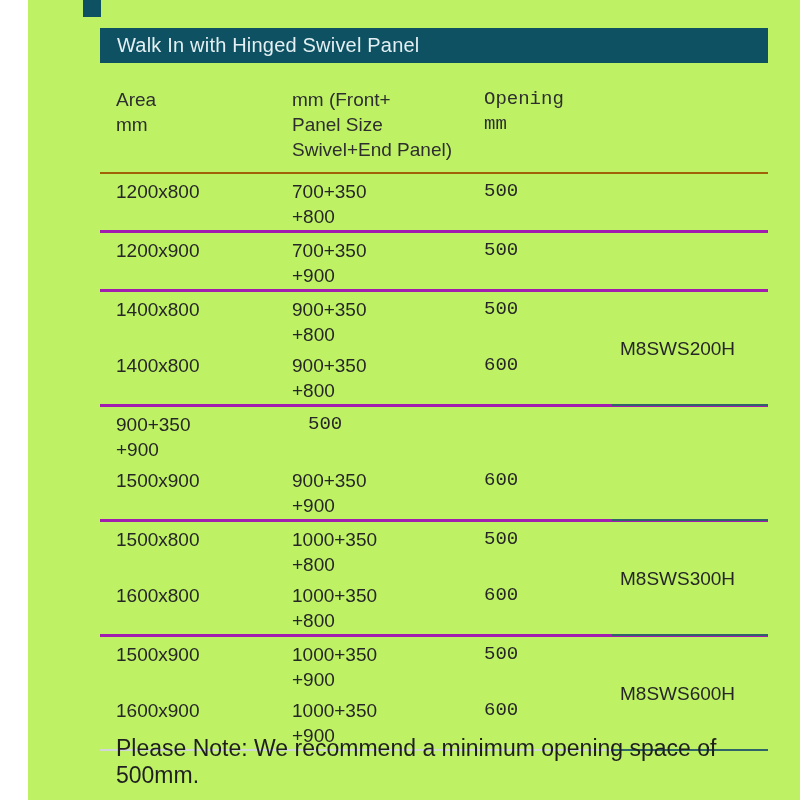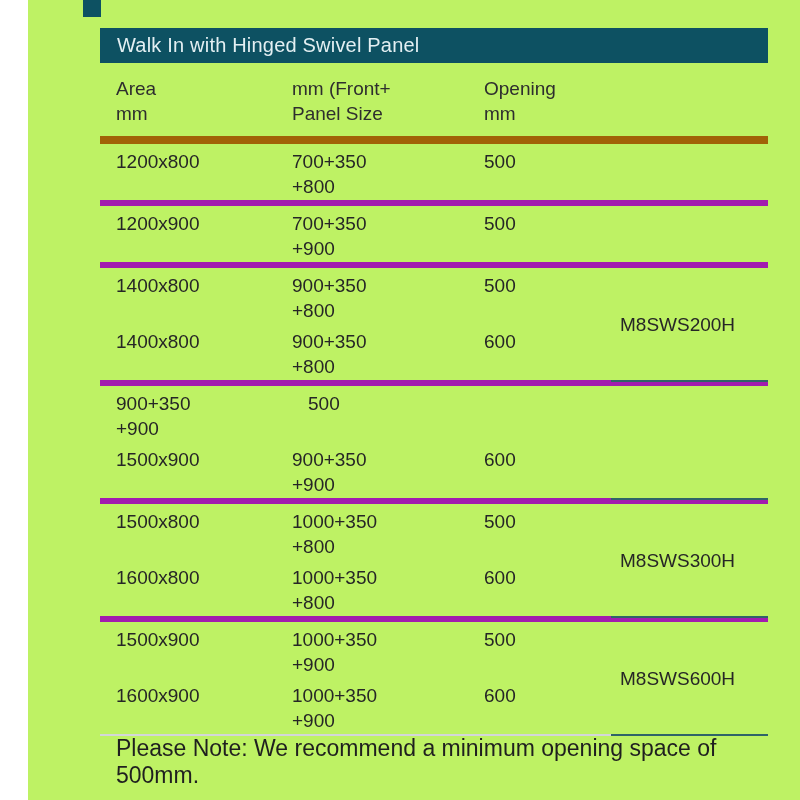"Area" .head-row { border-bottom: 8px solid #a16207 -> 2px solid #a16207; padding-top: 13px -> 24px }
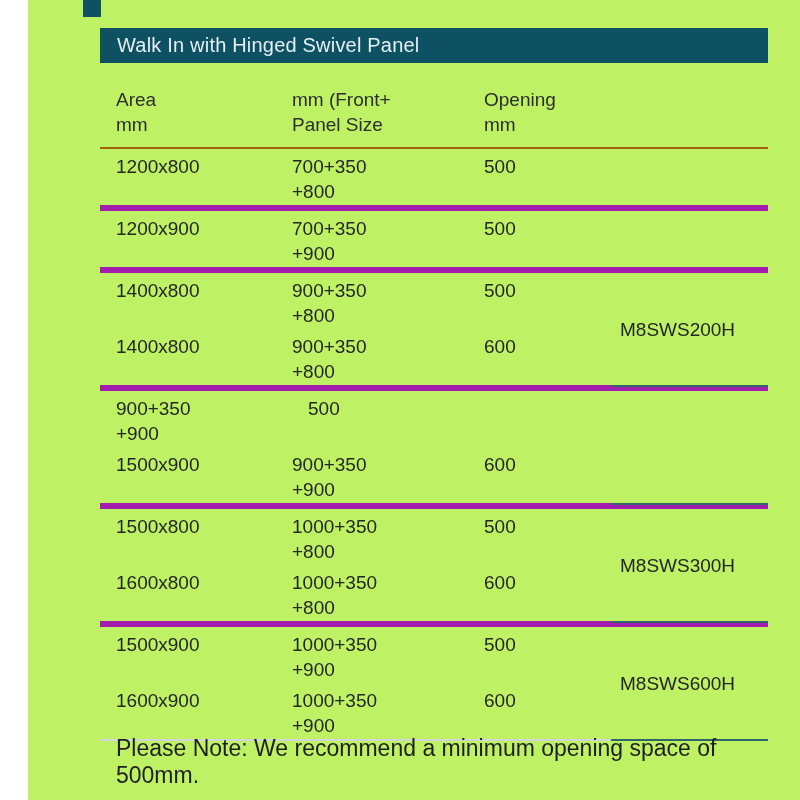"Opening" .c-open { font-family: none -> Liberation Mono, monospace }
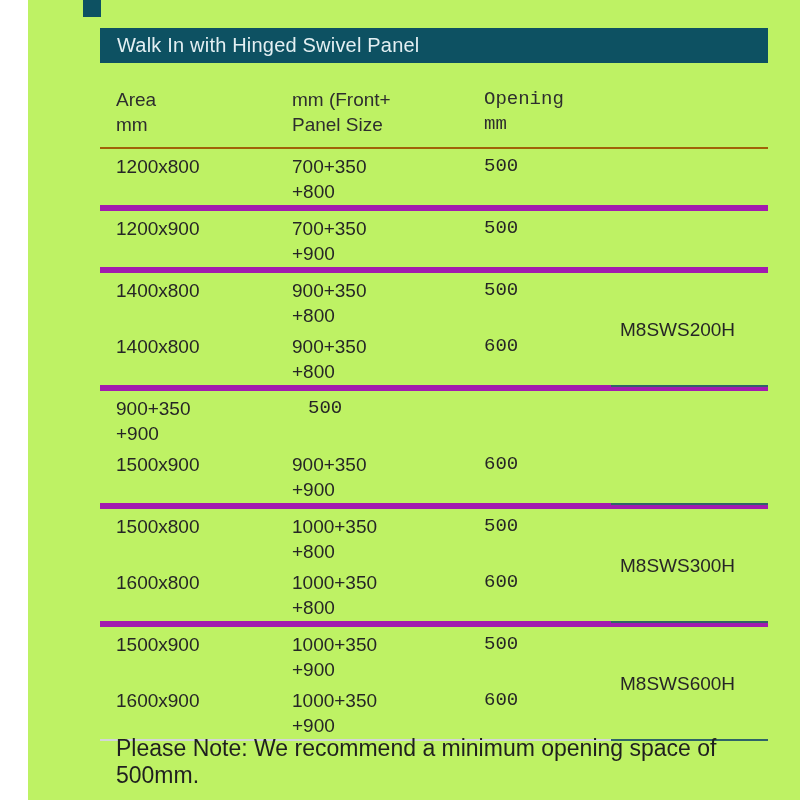"Swivel+End Panel)" div { html: none -> <div>Swivel+End Panel)</div> }
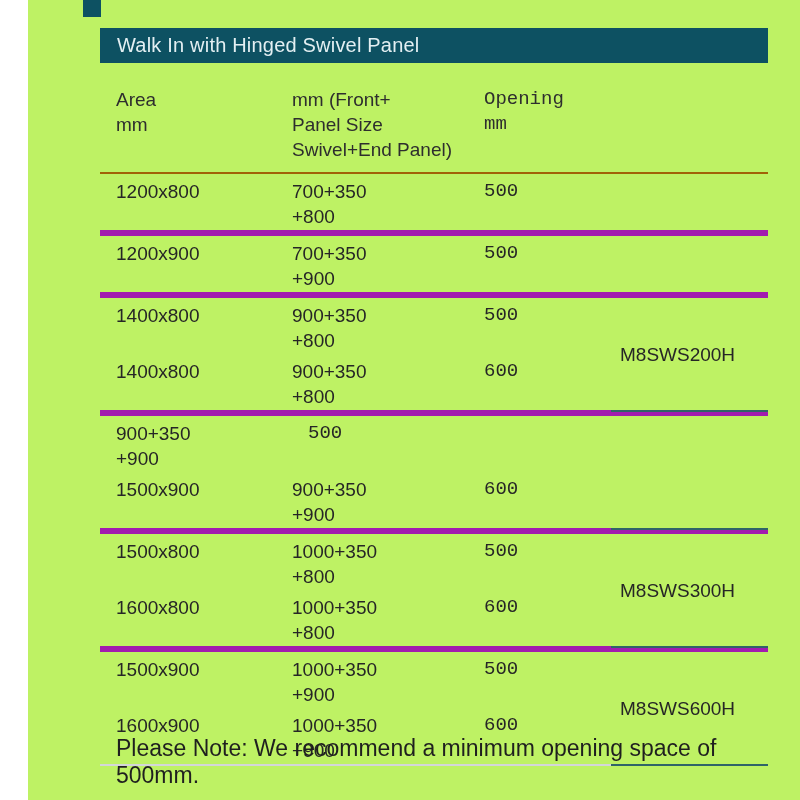"1200x800" .group { border-bottom: 6px solid #a21caf -> 3px solid #a21caf }
